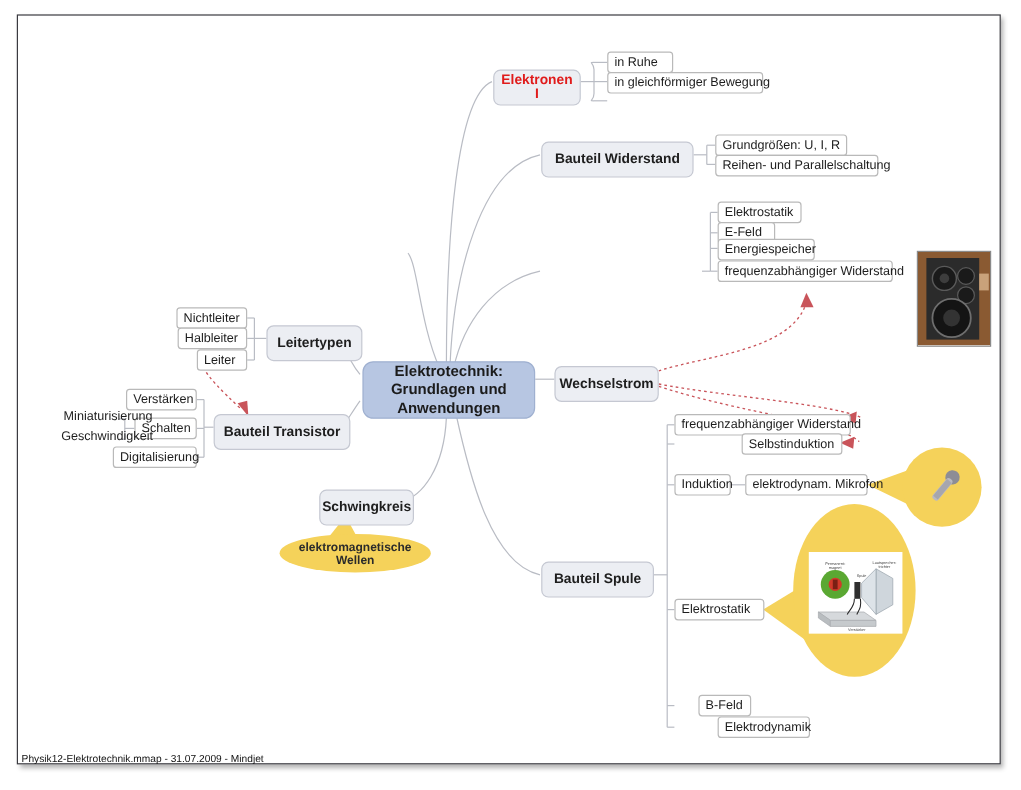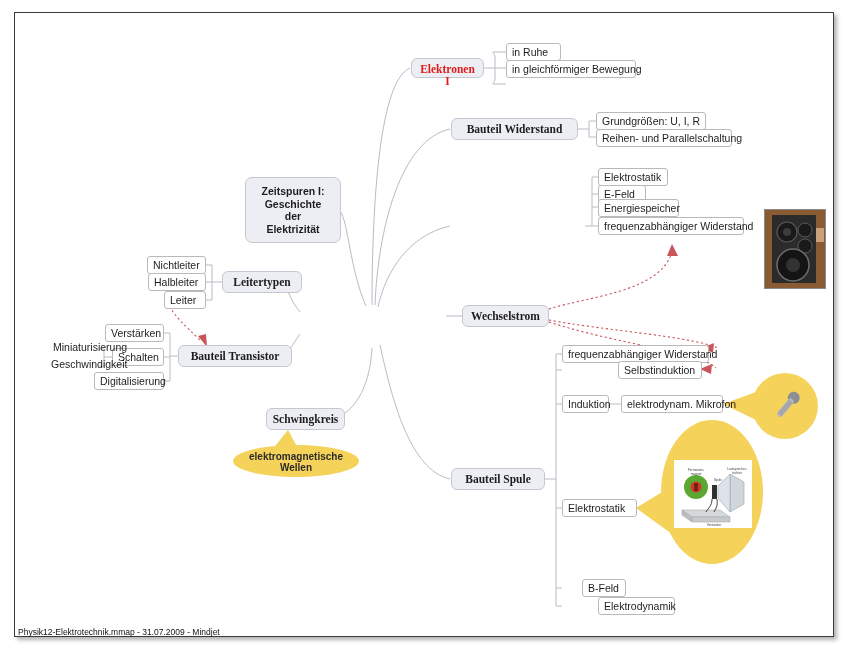"Elektronen I" .main { align-items: flex-start -> center; font-family: Liberation Serif, serif -> none; padding: 4px 7px -> 14px 7px }
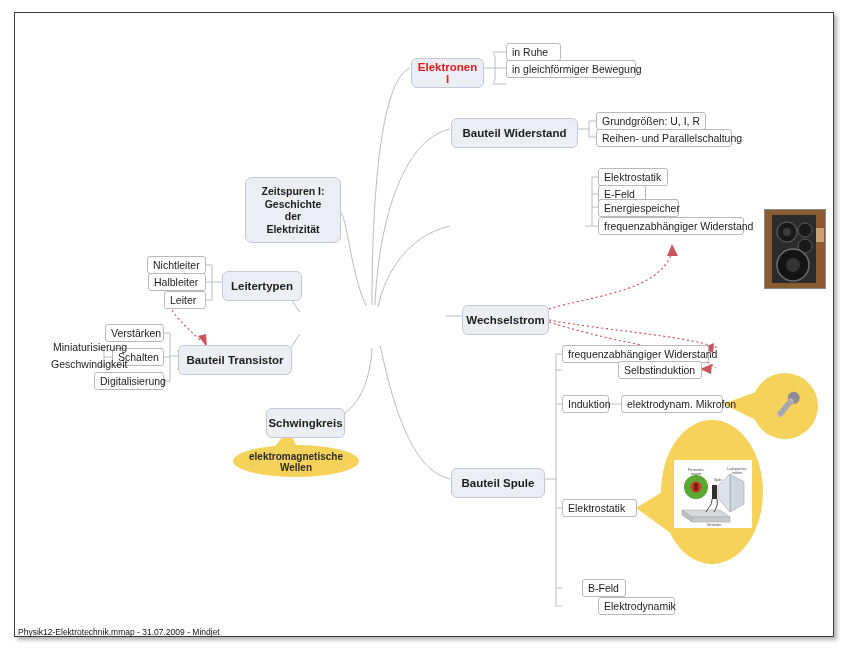"Zeitspuren I:" div.multiline { html: <div> <div> <div>Zeitspuren I:</div> <div>Geschichte</div> <div>der</div> <div>Elektrizität</div> </div> </div> -> none }
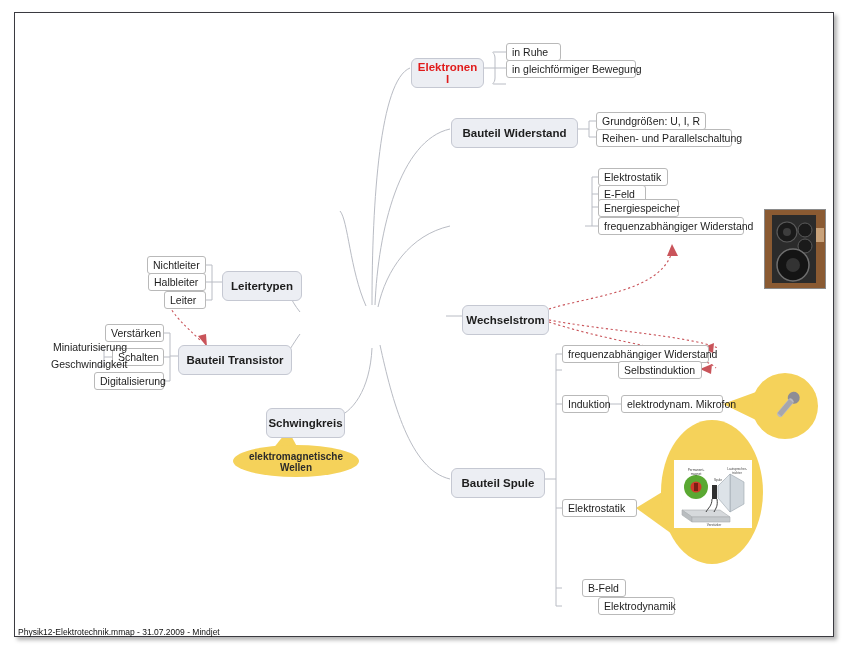"Elektrotechnik:" div.node { html: none -> <div> <div> <div>Elektrotechnik:</div> <div>Grundlagen und</div> <div>Anwendungen</div> </div> </div> }
